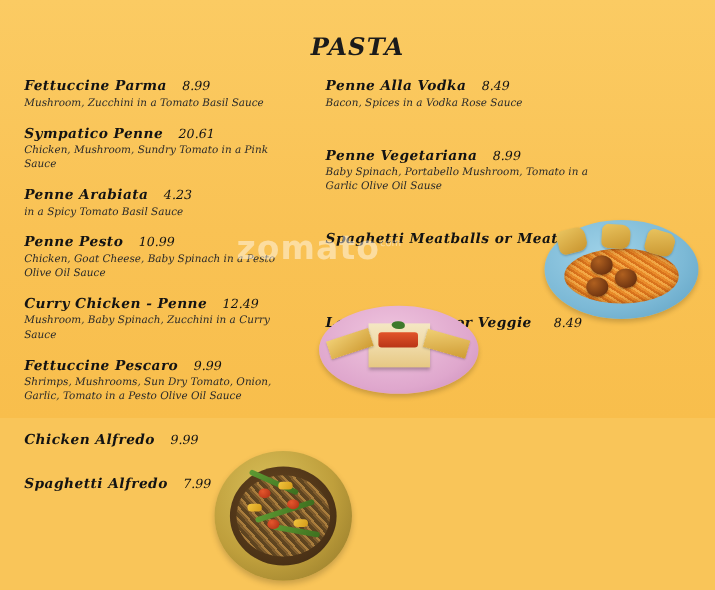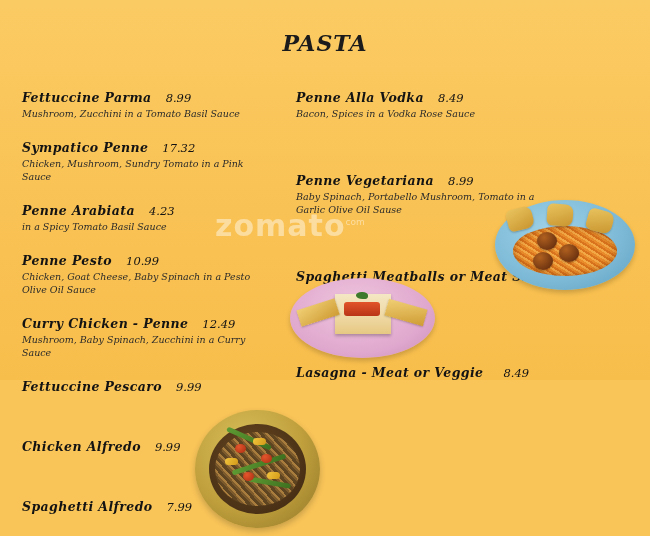"Fettuccine Parma" .item-head { margin-top: 20px -> none }
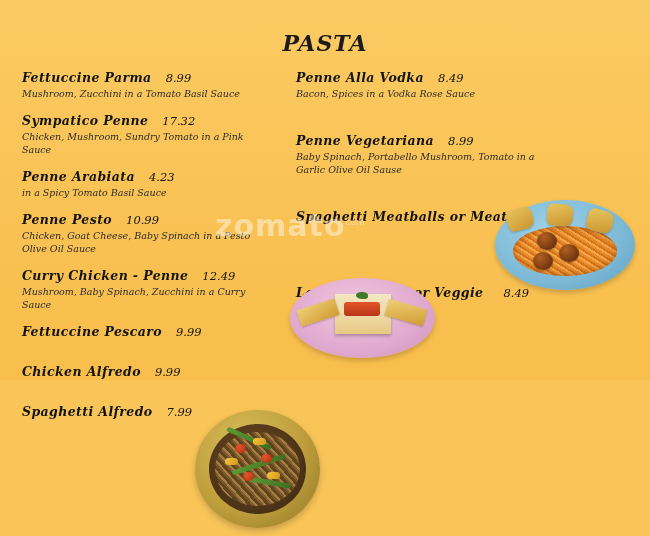"17.32" span.item-price { text: 17.32 -> 20.61 }
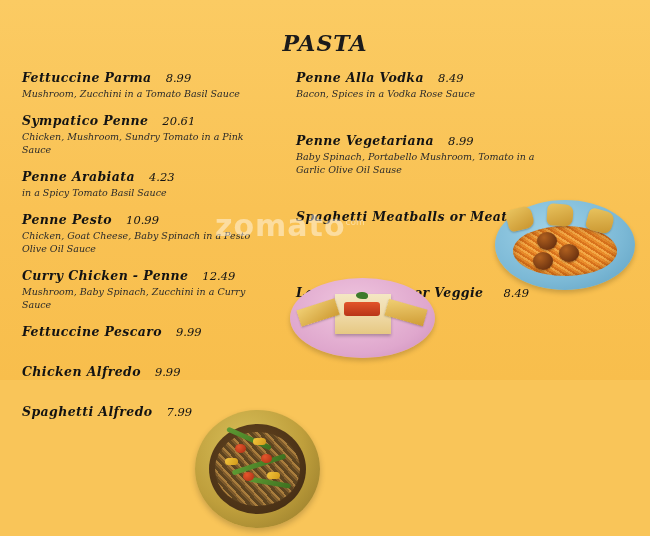"Shrimps, Mushrooms, Sun Dry Tomato," div.item-desc { html: none -> <div>Shrimps, Mushrooms, Sun Dry Tomato, Onion, Garlic, Tomato in a Pesto Olive Oil Sauce</div> }
